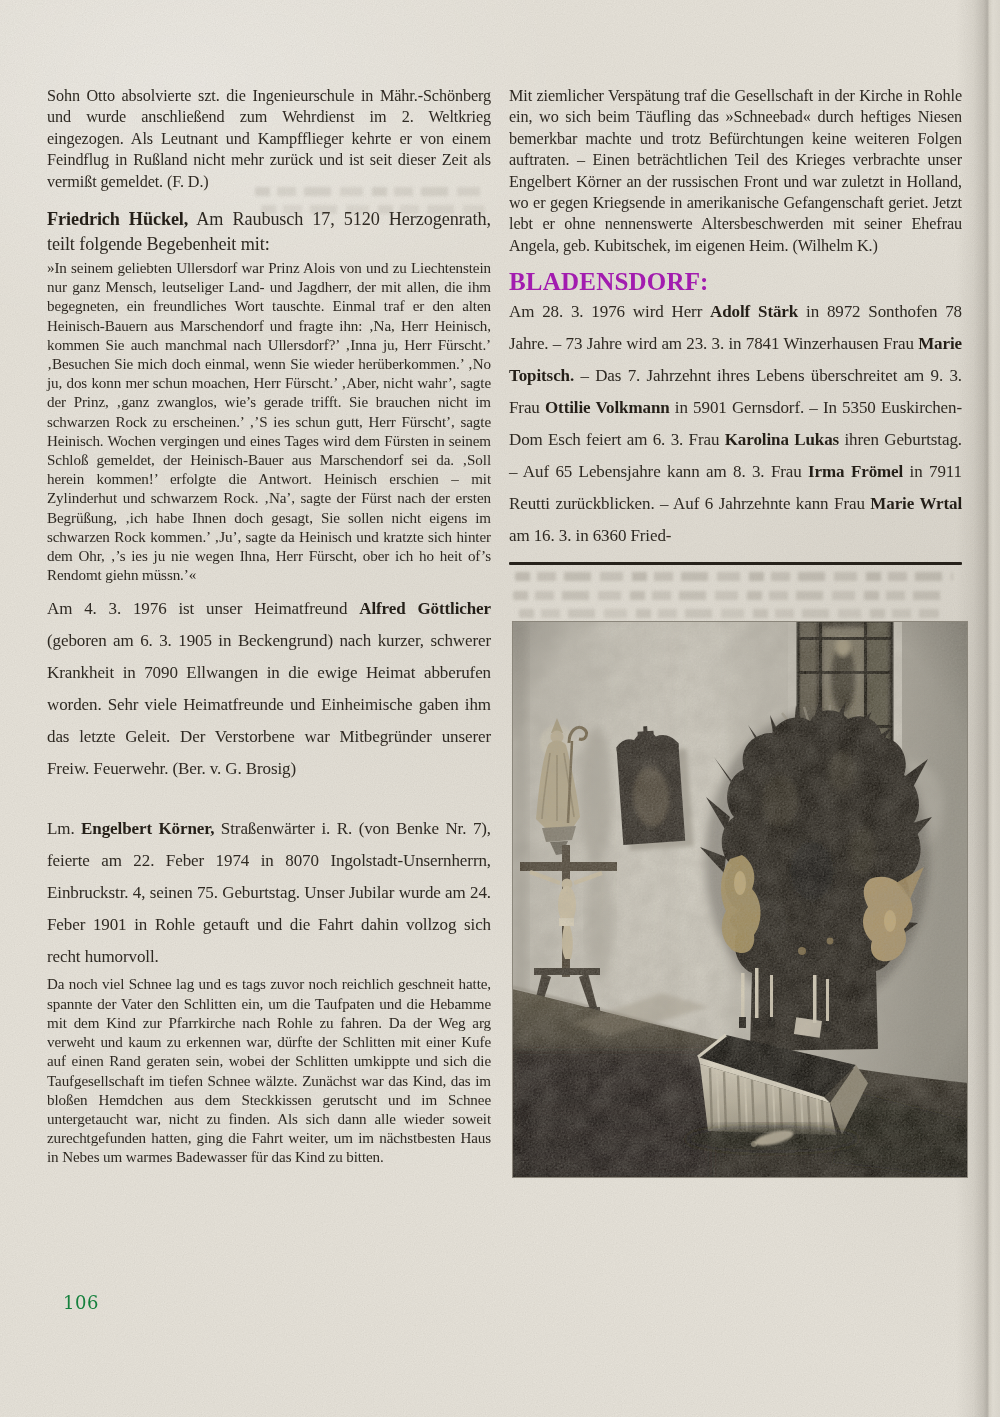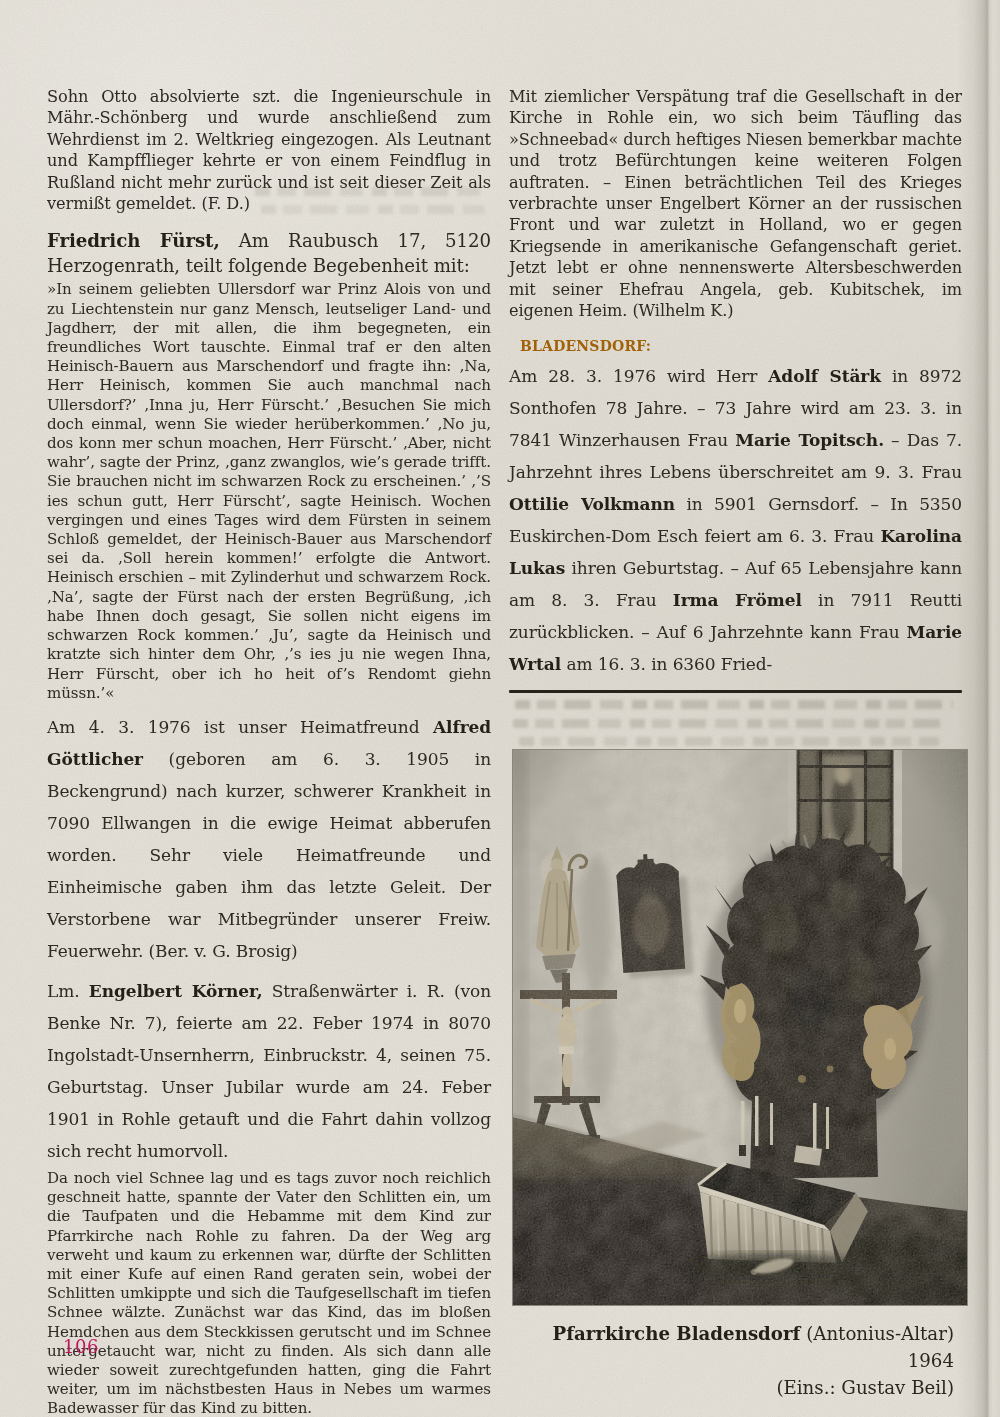"Sohn Otto absolvierte szt. die" .col { font-family: none -> Liberation Serif, serif }
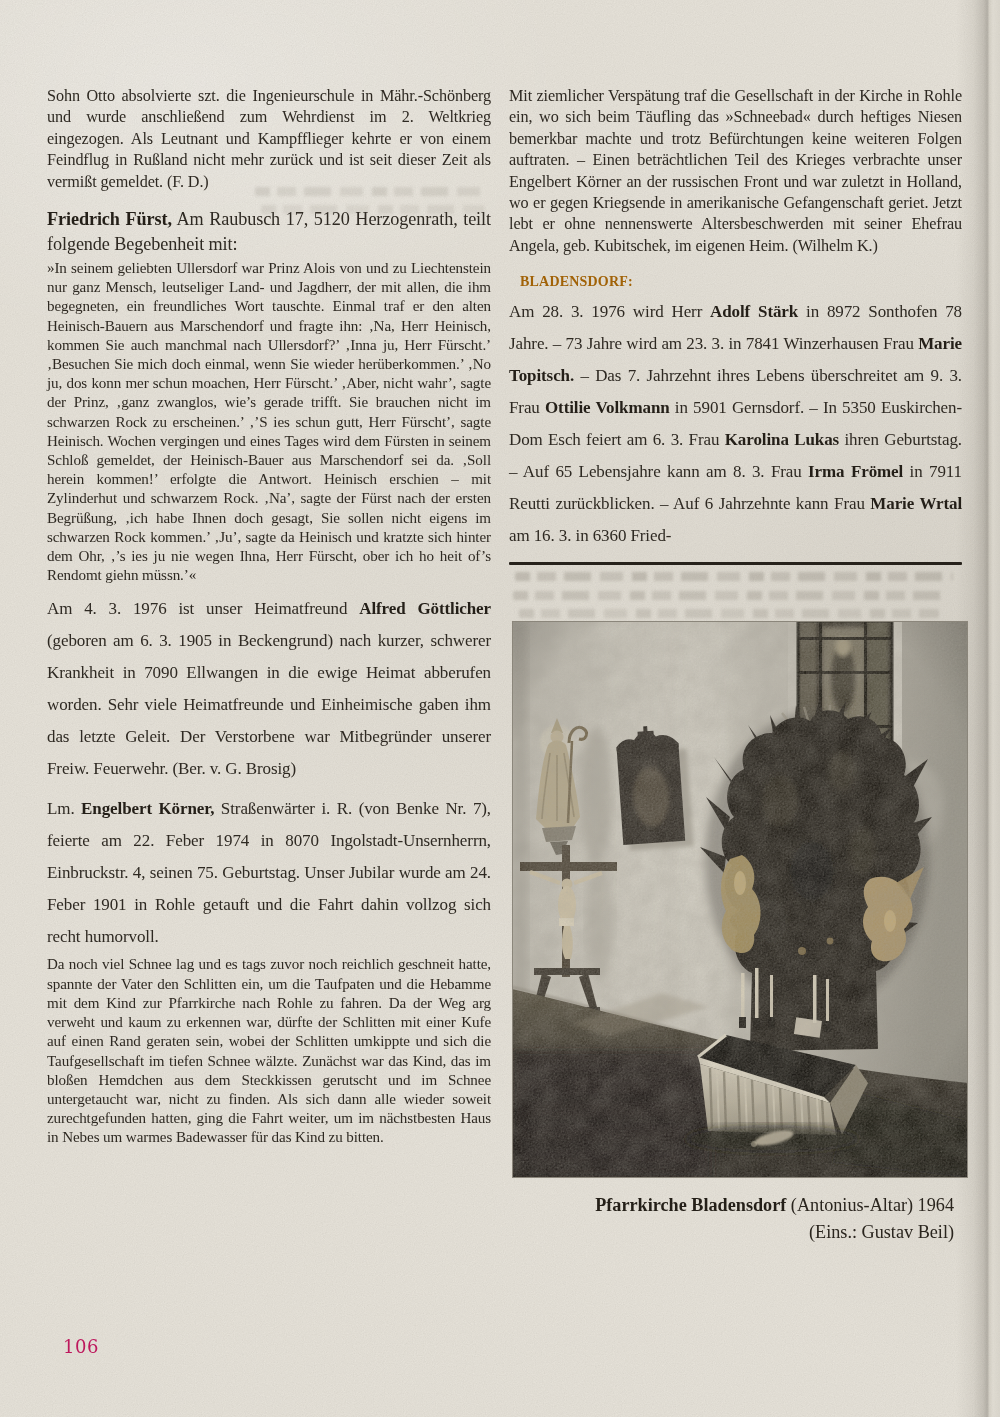"Friedrich Fürst," span.rb { text: Fürst -> Hückel }
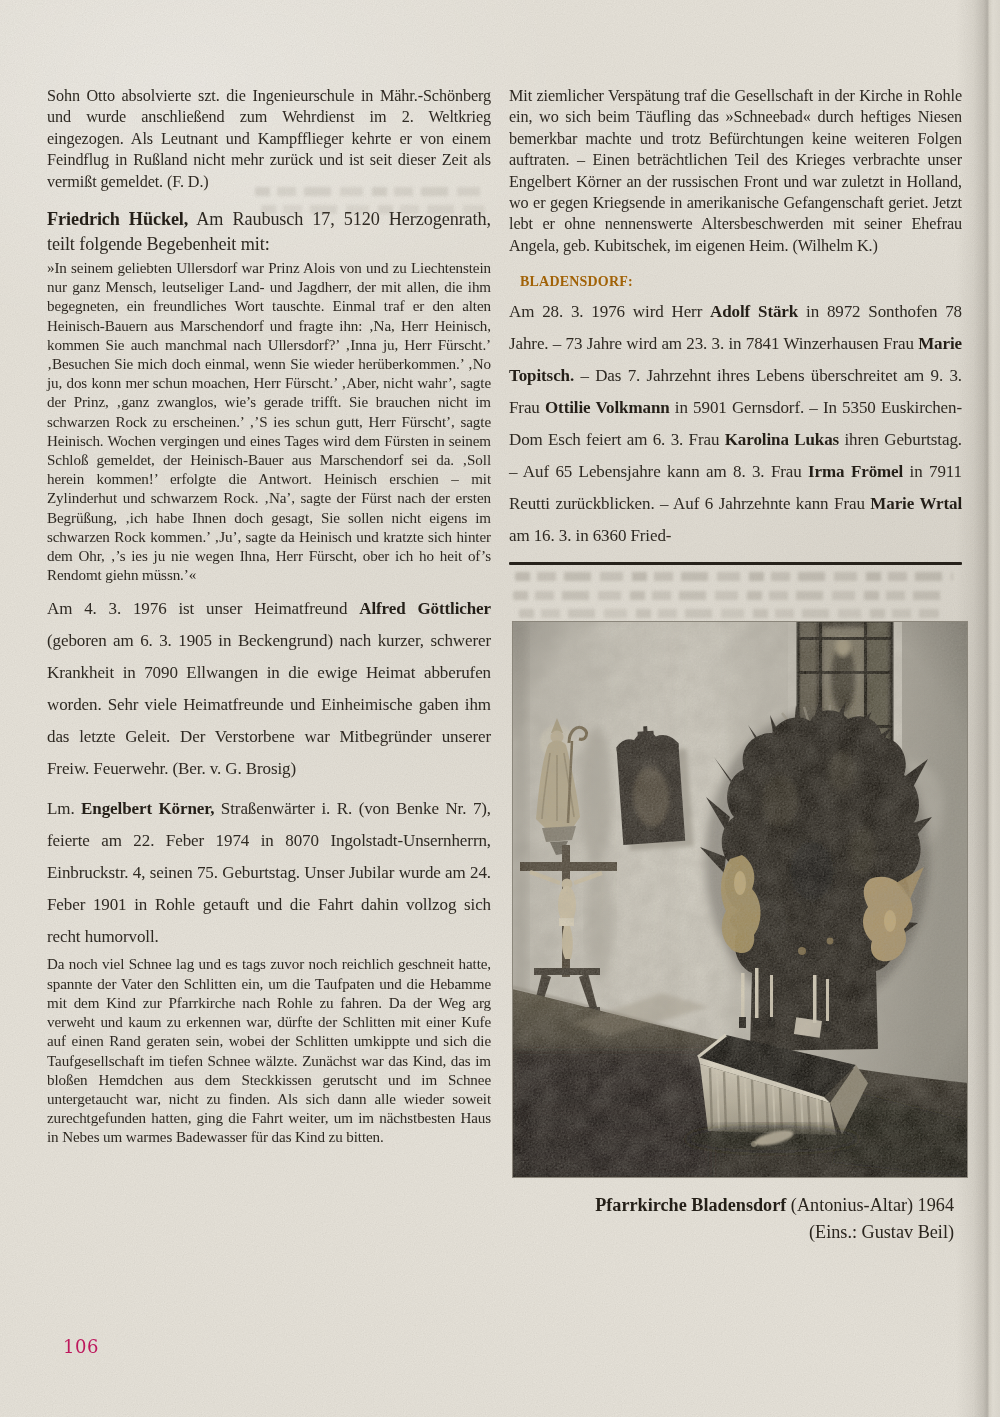"BLADENSDORF:" .heading { color: #a16207 -> #a21caf; font-size: 14px -> 25px; margin: 11px -> 0 }
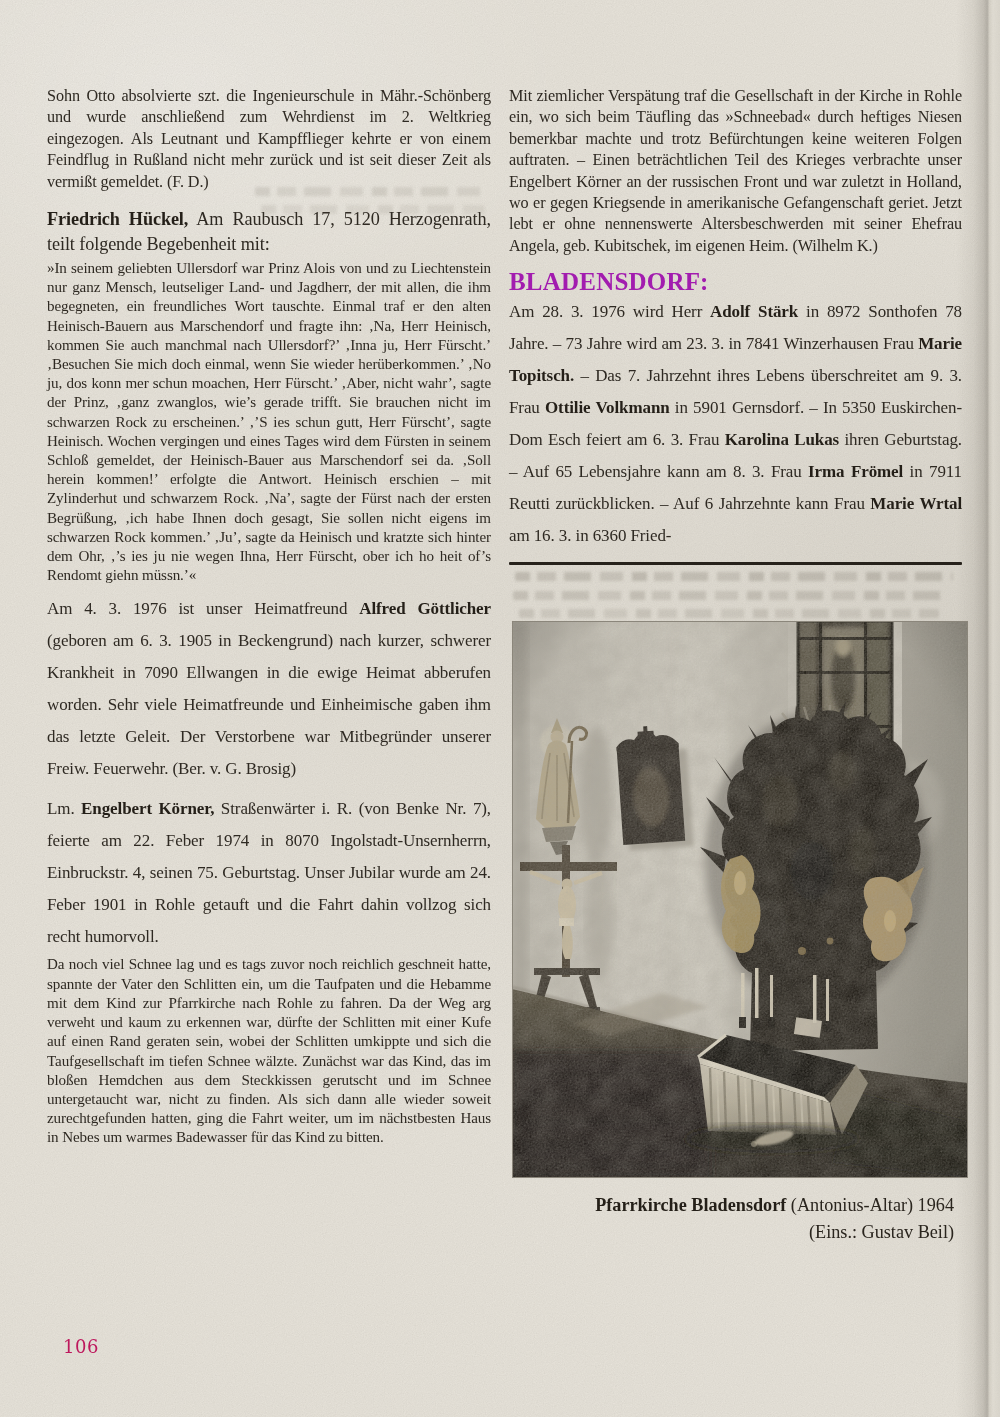"Am 4. 3. 1976 ist" .mb12 { margin-bottom: 8px -> 28px }
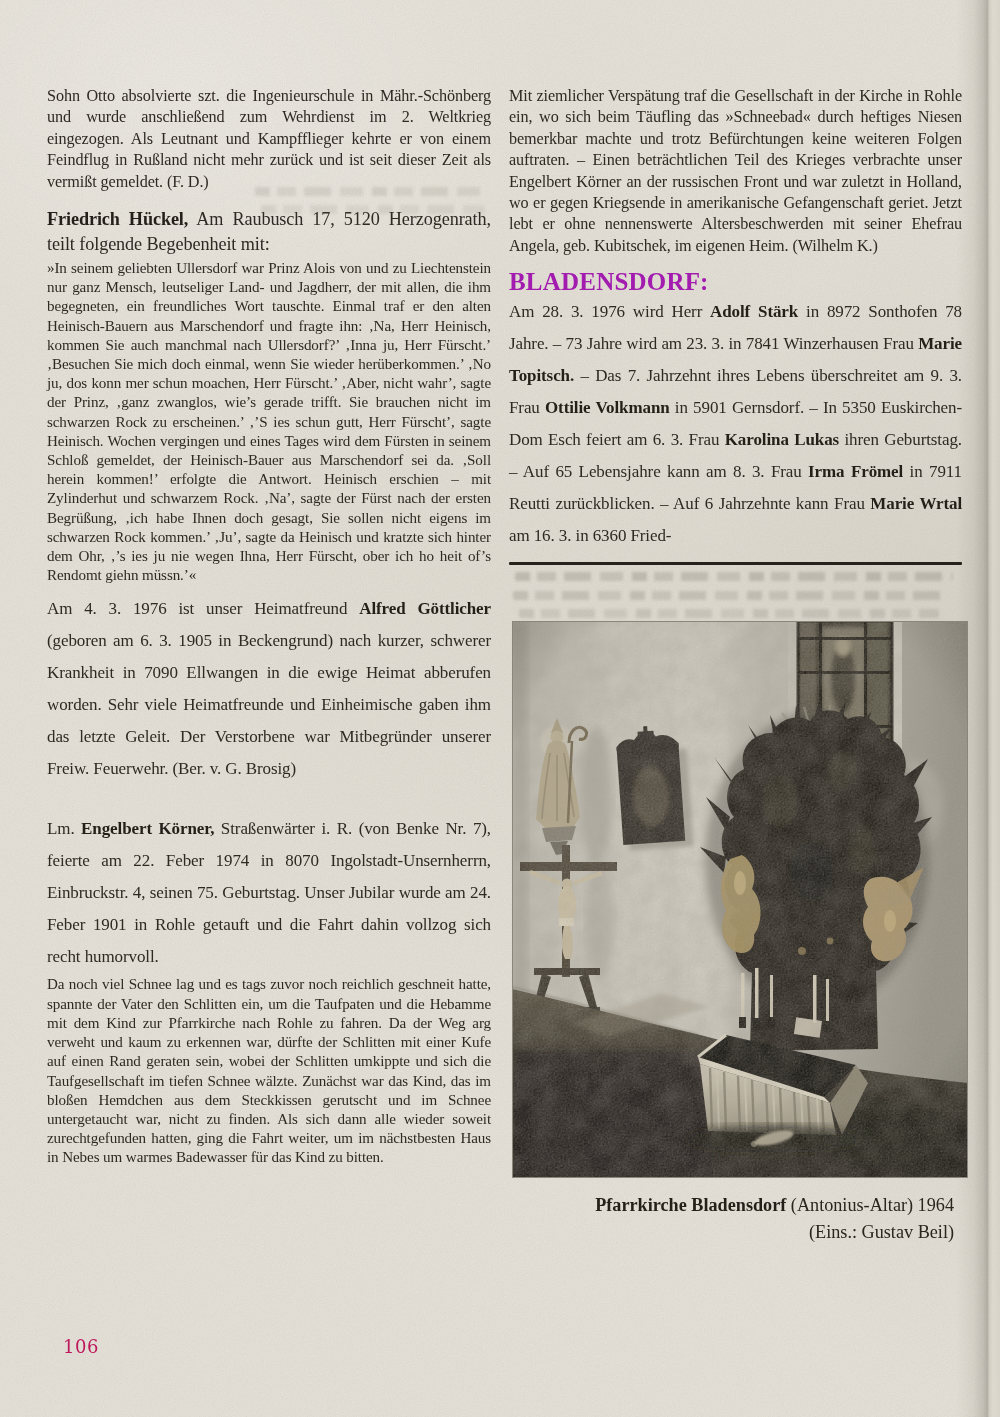"Pfarrkirche Bladensdorf (Antonius-Altar)" div.caption { html: <div> <div><span>Pfarrkirche Bladensdorf</span><span> (Antonius-Altar) 1964</span></div> <div>(Eins.: Gustav Beil)</div> </div> -> none }
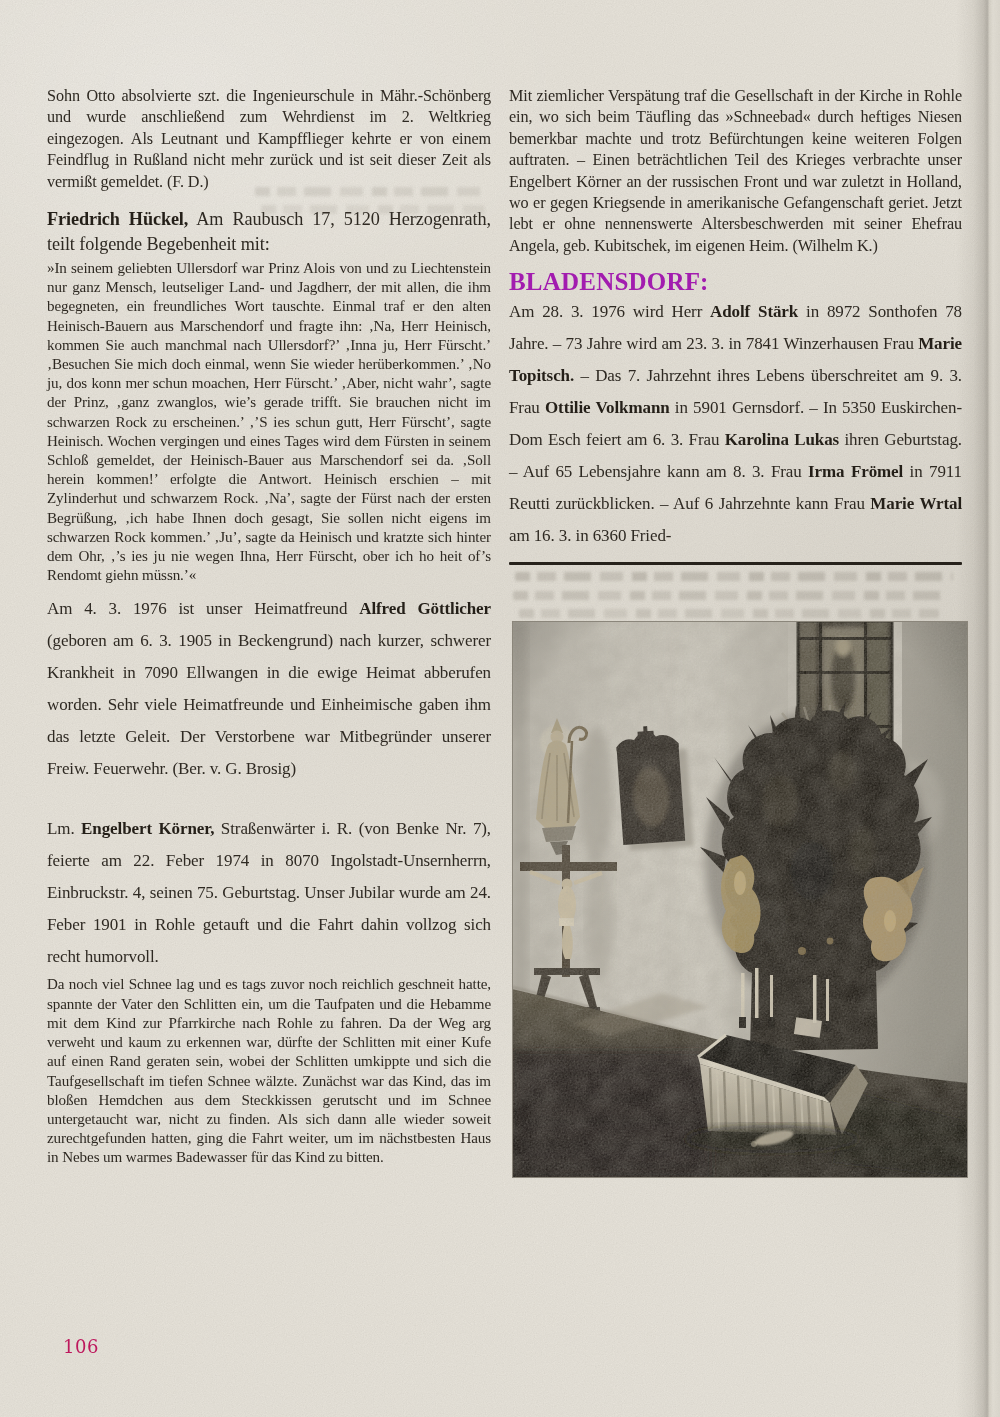"106" .page-number { color: #be185d -> #15803d; margin-top: 44px -> none }
